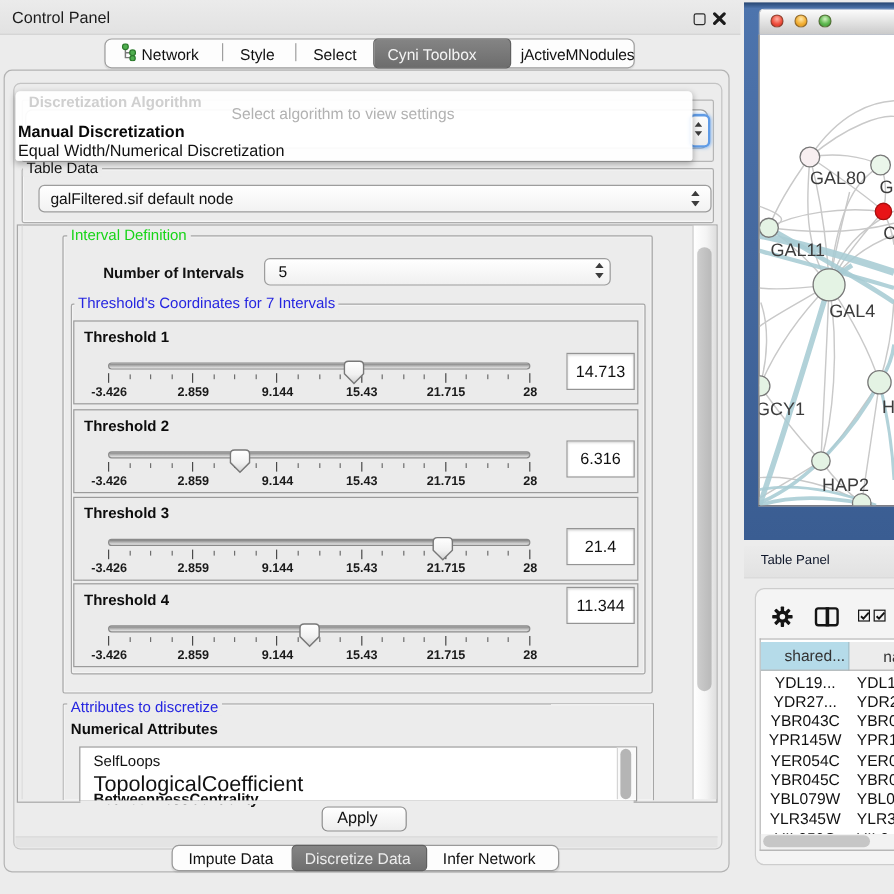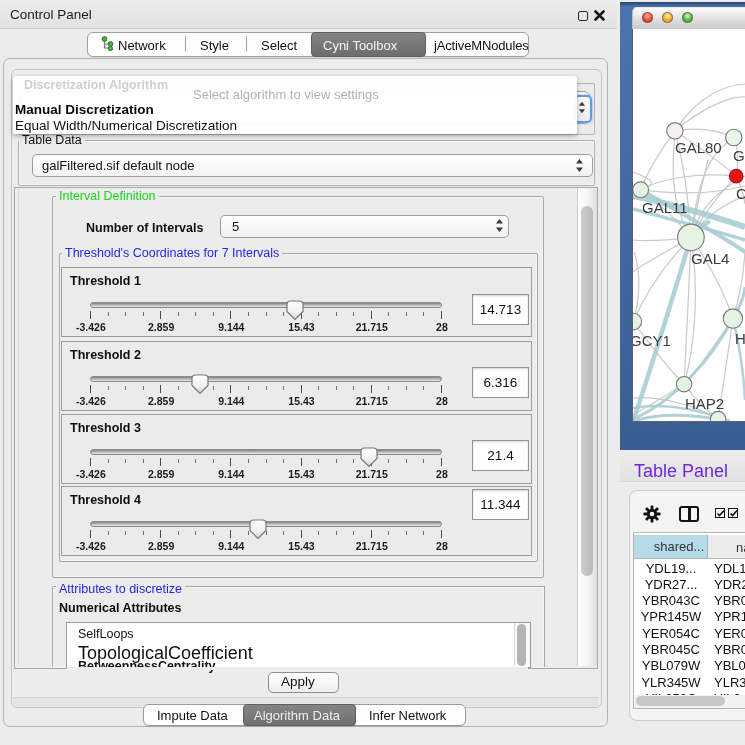"Table Panel" div.abs { color: #6d28d9 -> #0f172a; font-size: 18px -> 11px }
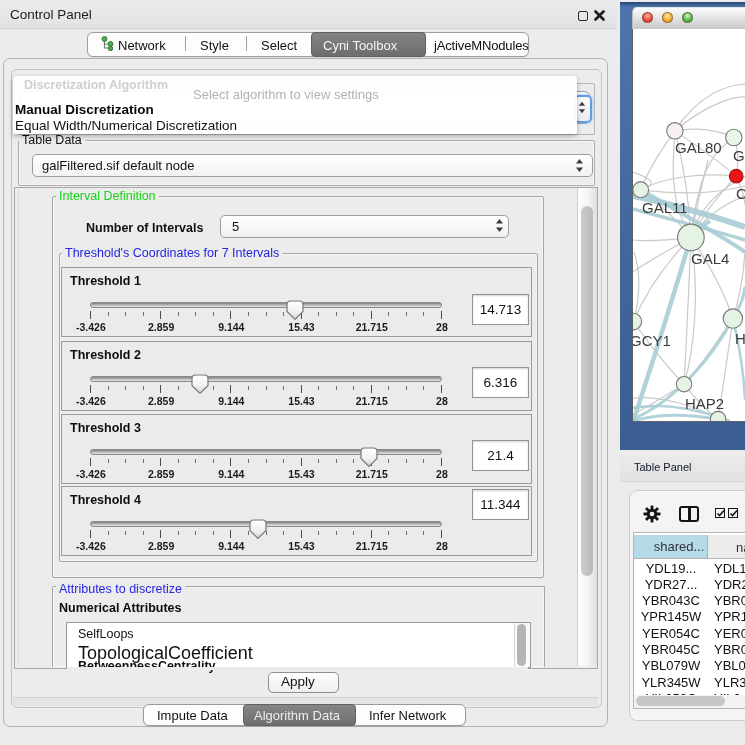"Algorithm Data" div.abs { text: Algorithm -> Discretize }
